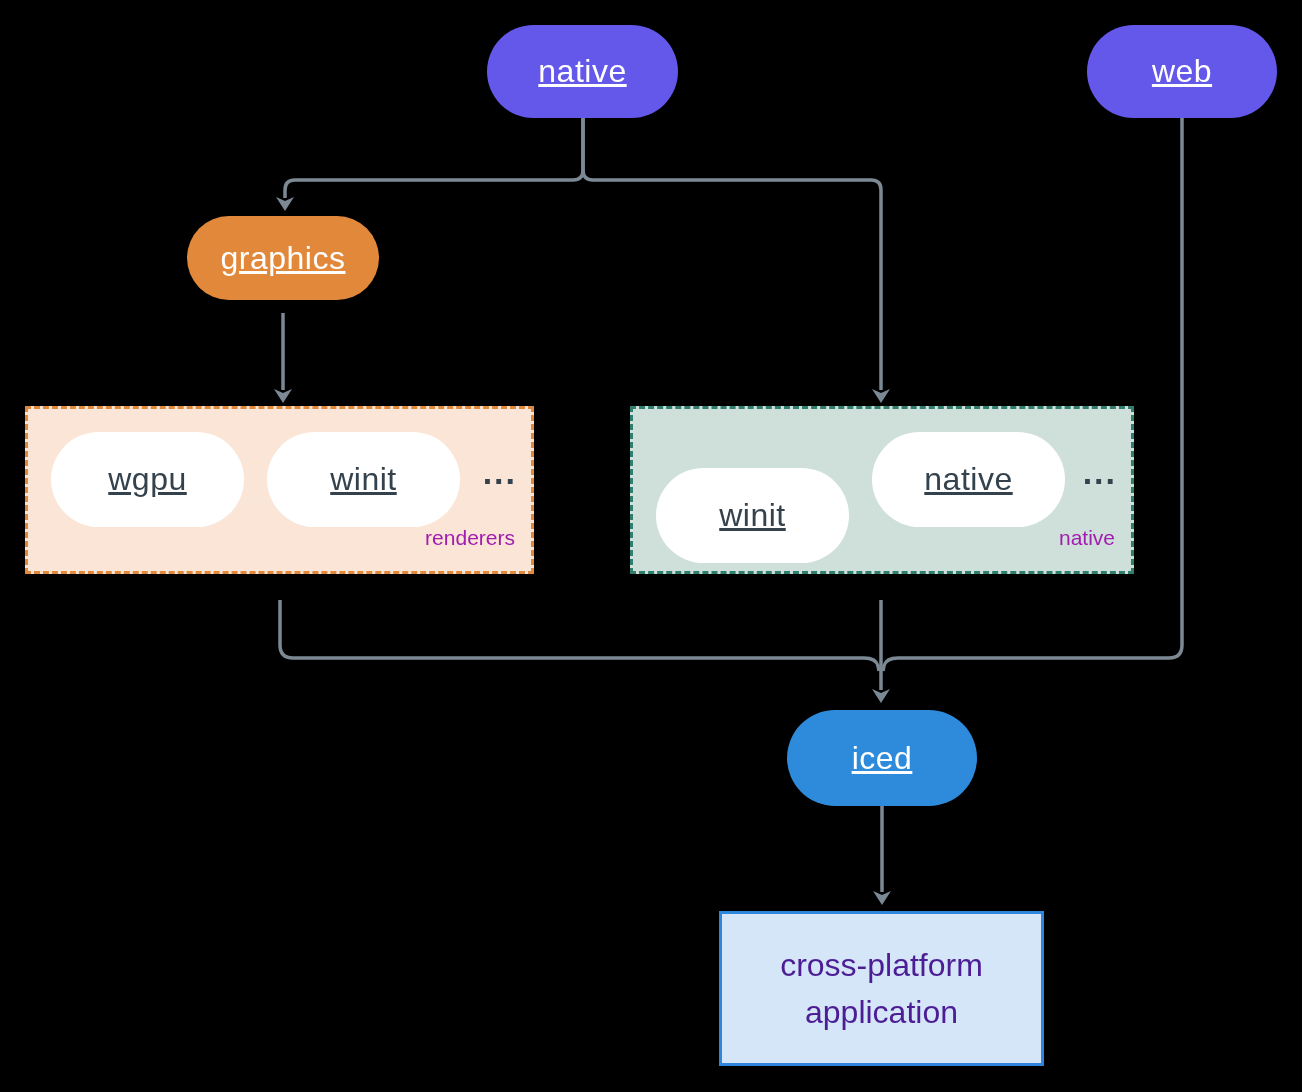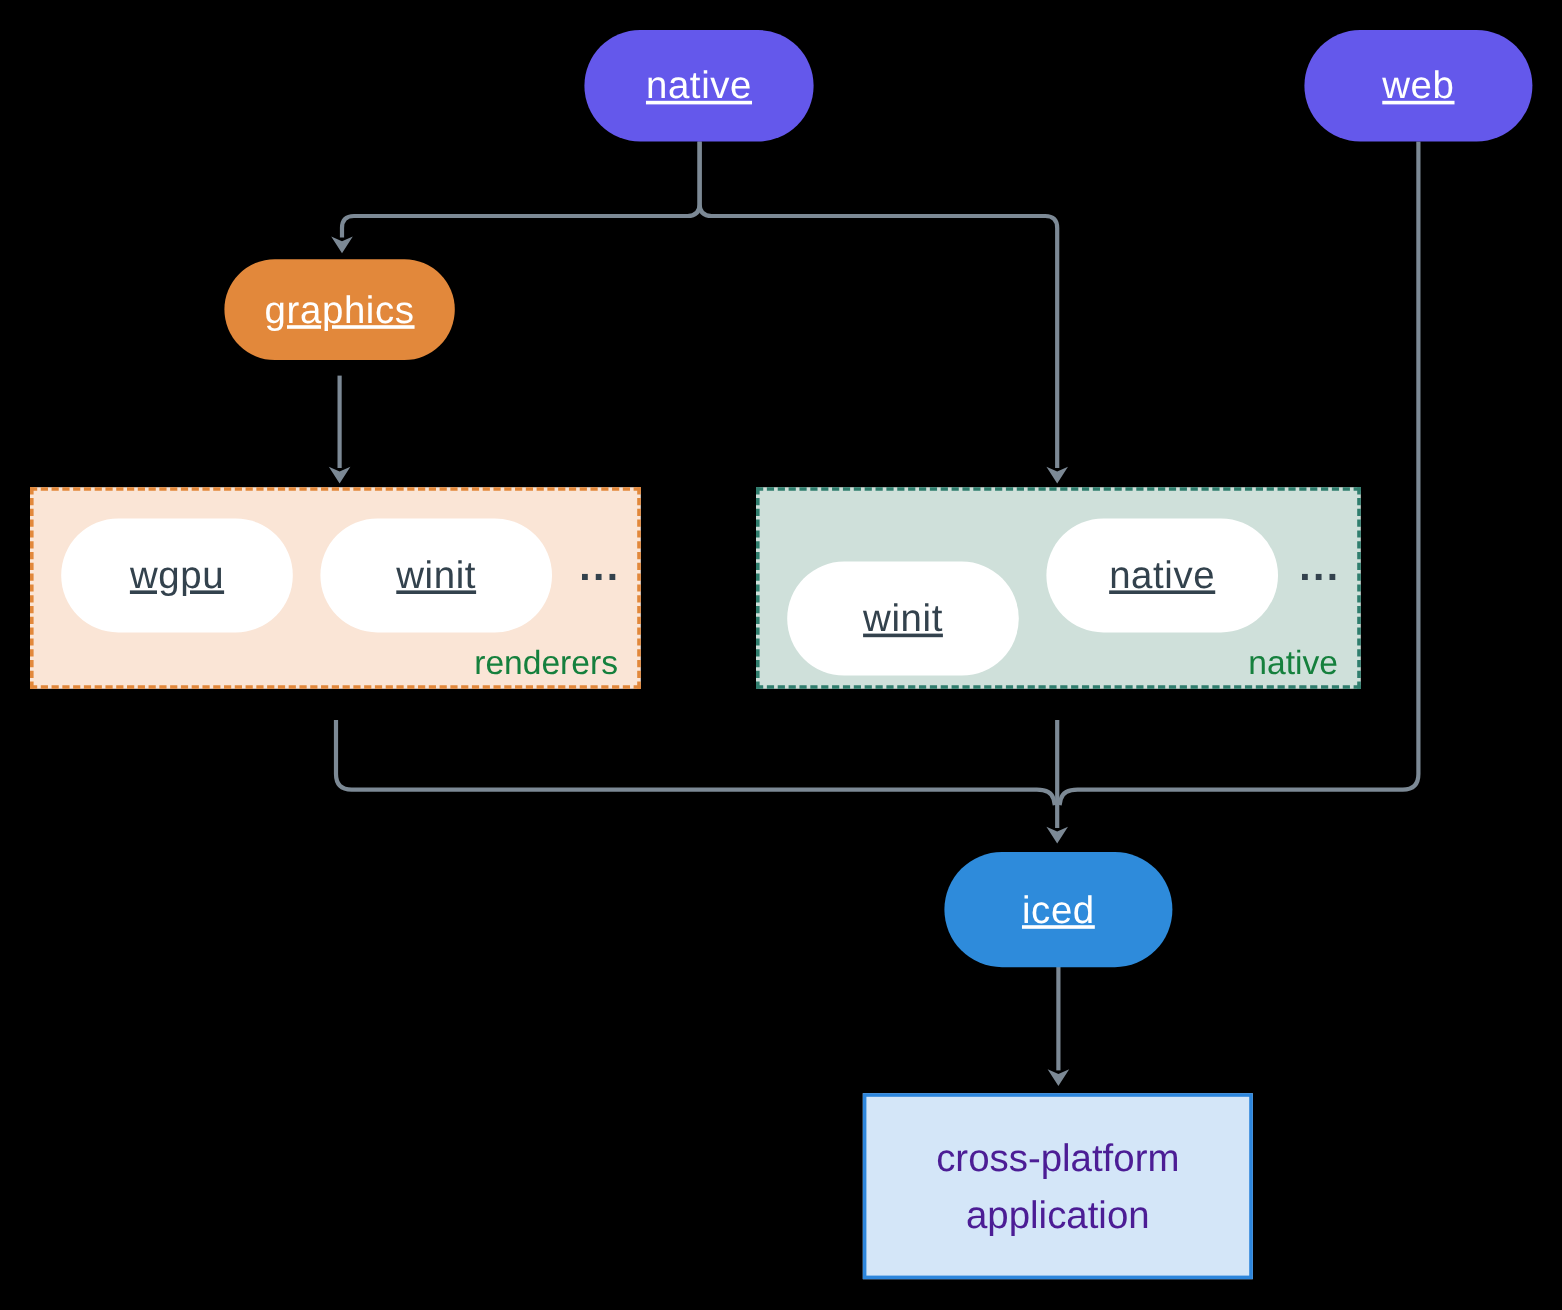"renderers" .groupbox .group-label { bottom: 2px -> 21px; color: #15803d -> #a21caf; font-size: 28px -> 21px }
